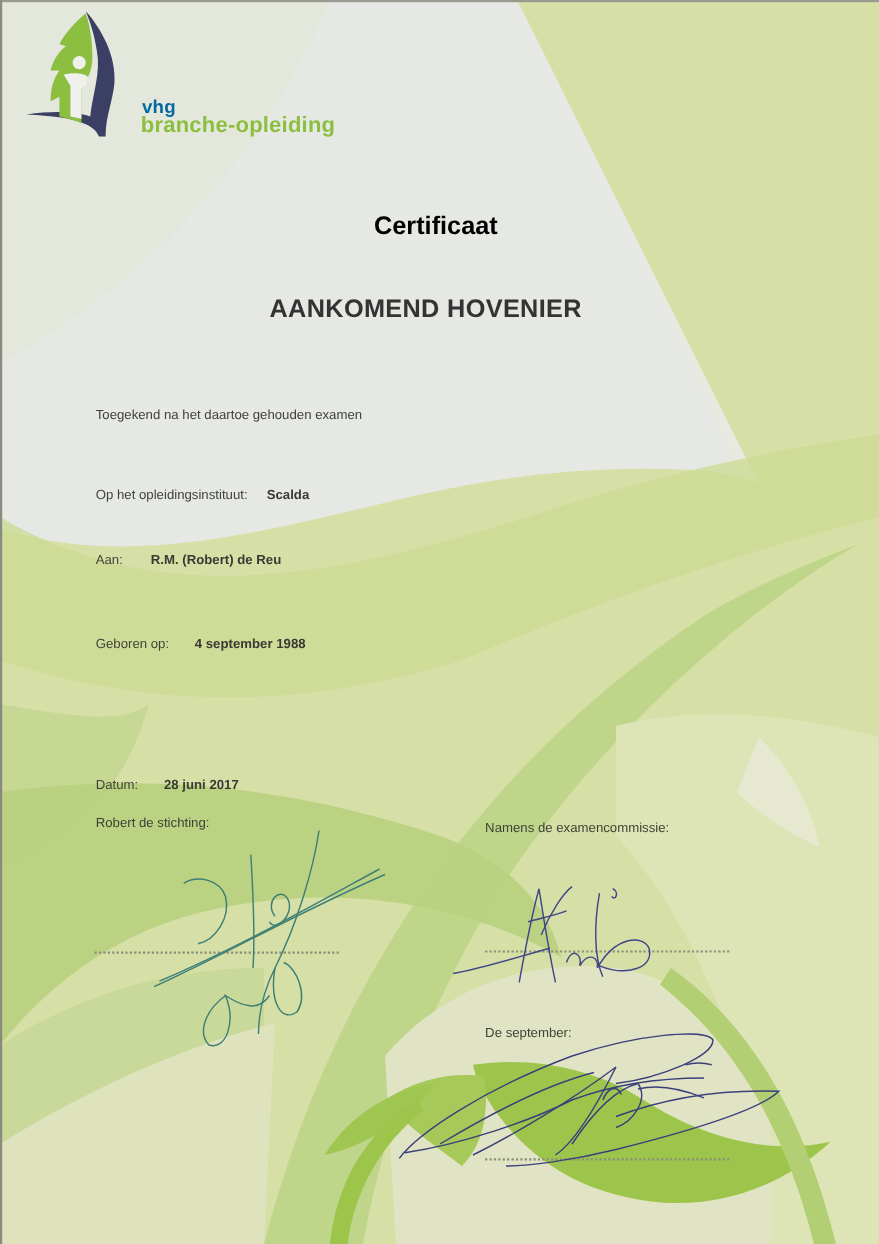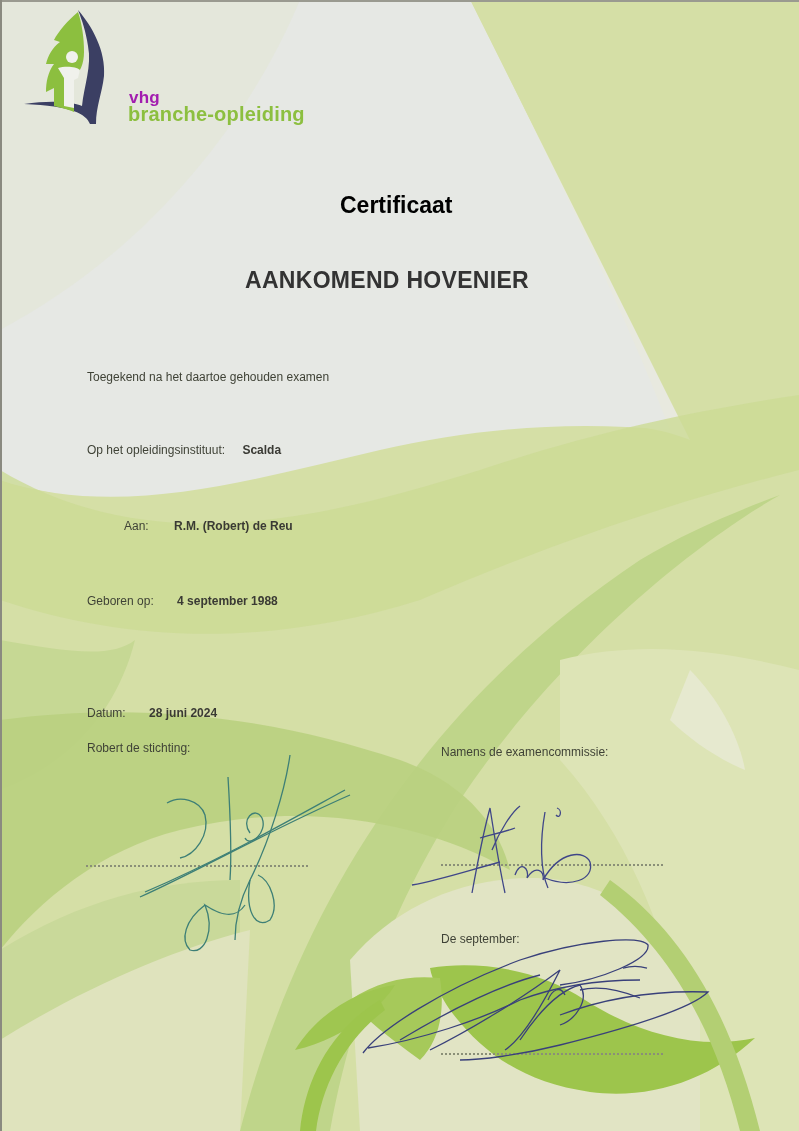"vhg" .logo-vhg { color: #a21caf -> #0369a1 }
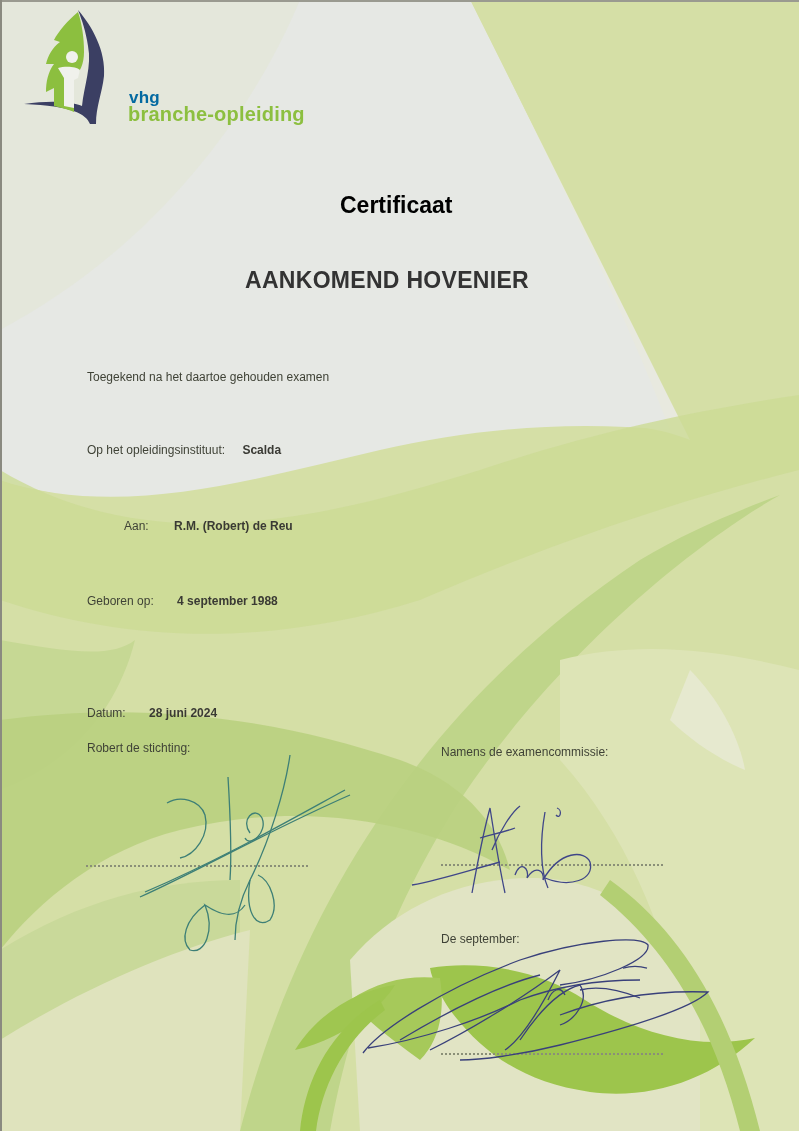"Aan: R.M. (Robert) de Reu" div.line { margin-left: 37px -> none; top: 519px -> 502px }
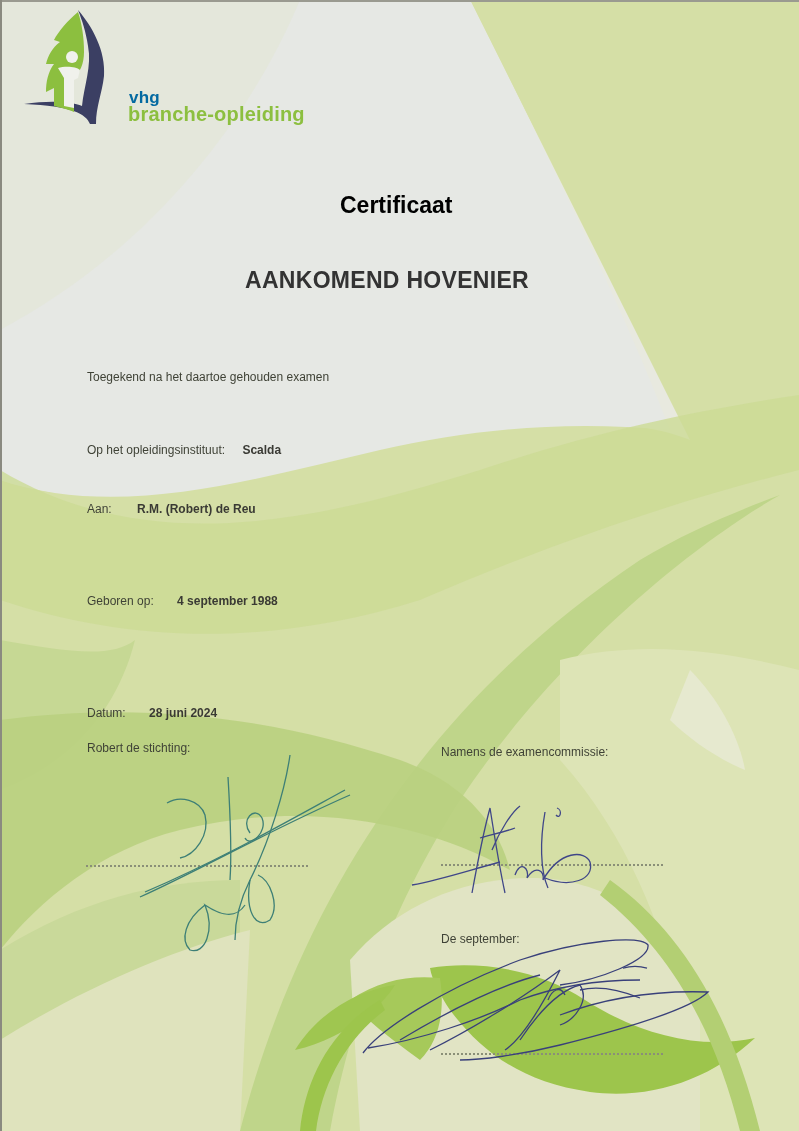"Geboren op: 4 september 1988" div.line { top: 594px -> 578px }
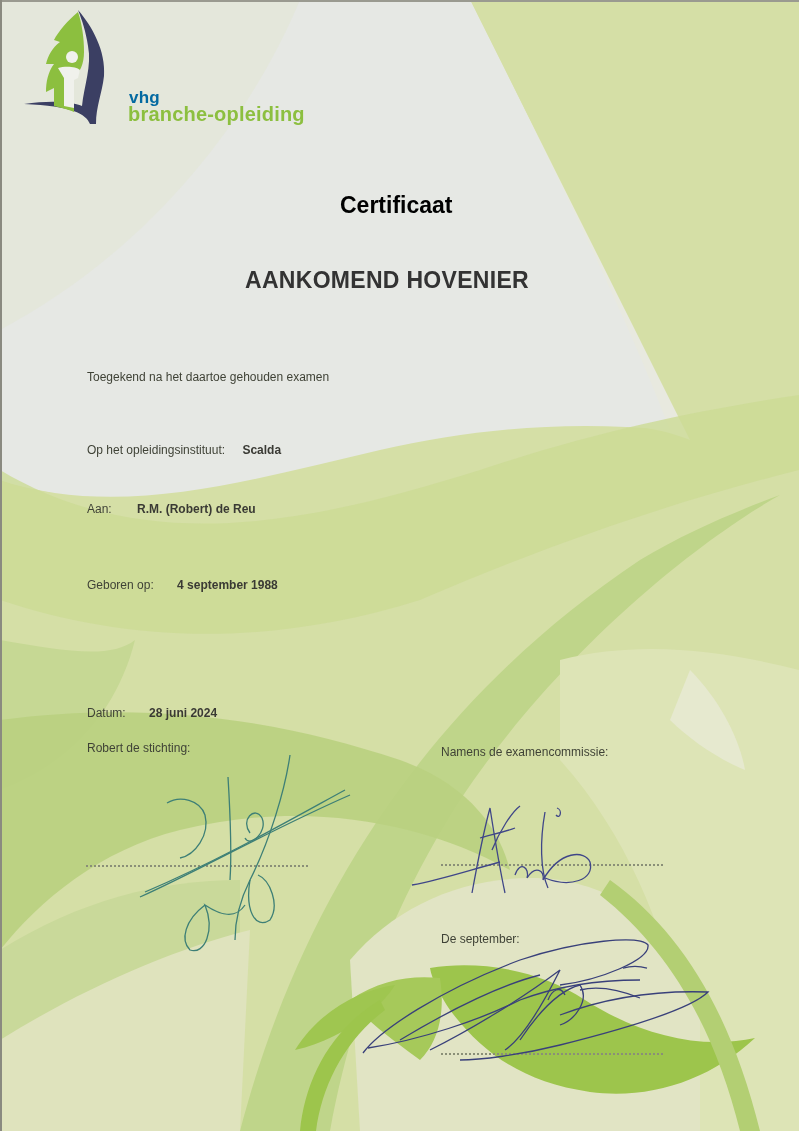"28 juni 2024" span.val { text: 2024 -> 2017 }
